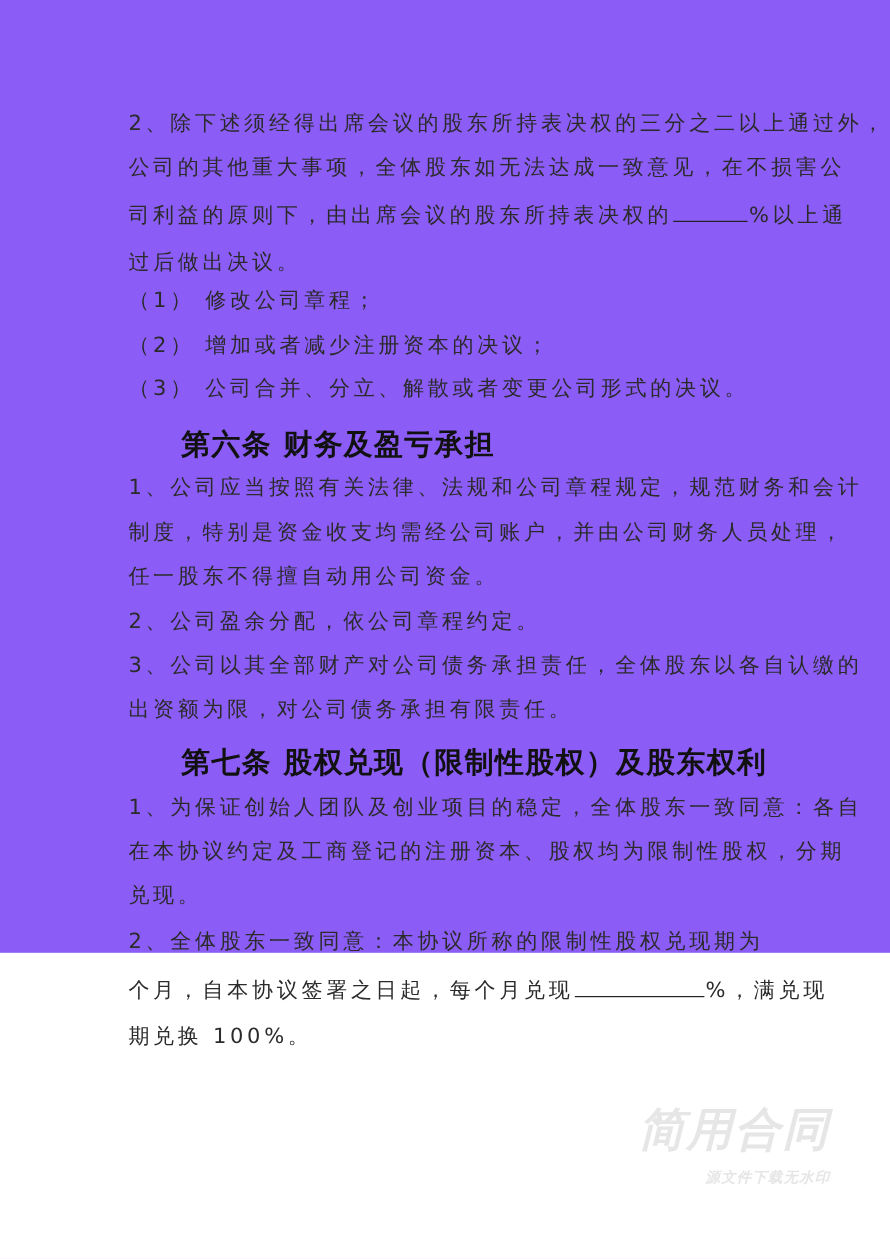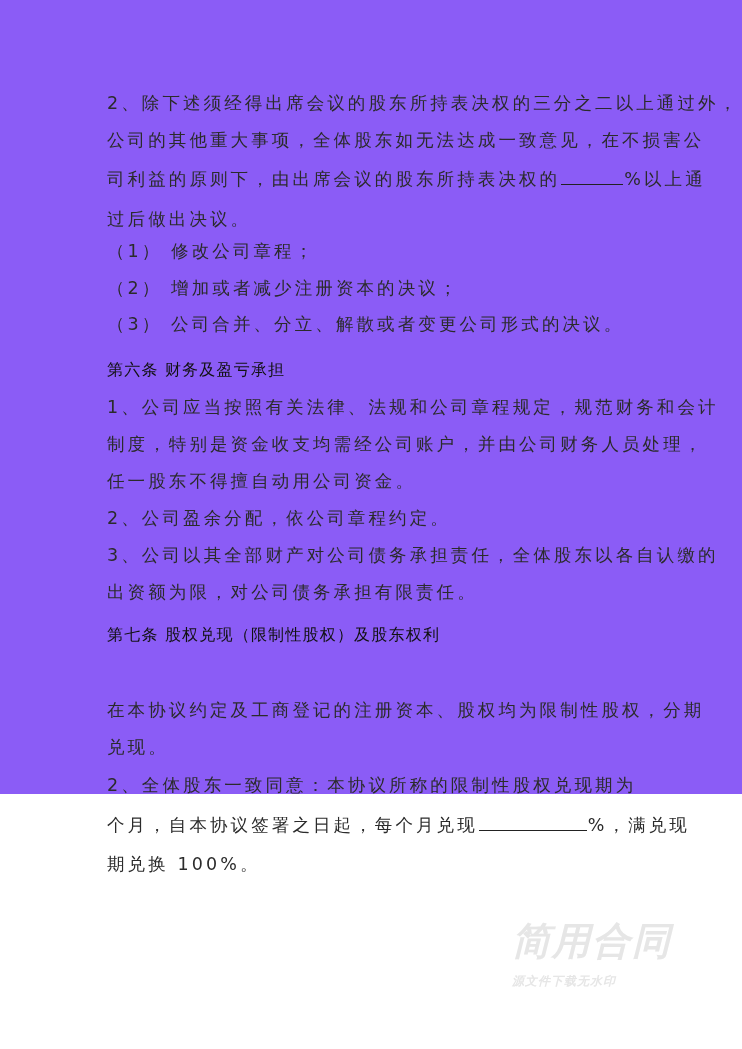"第六条 财务及盈亏承担" .heading { font-size: 16px -> 24px; font-weight: normal -> bold; margin-left: none -> 44px }
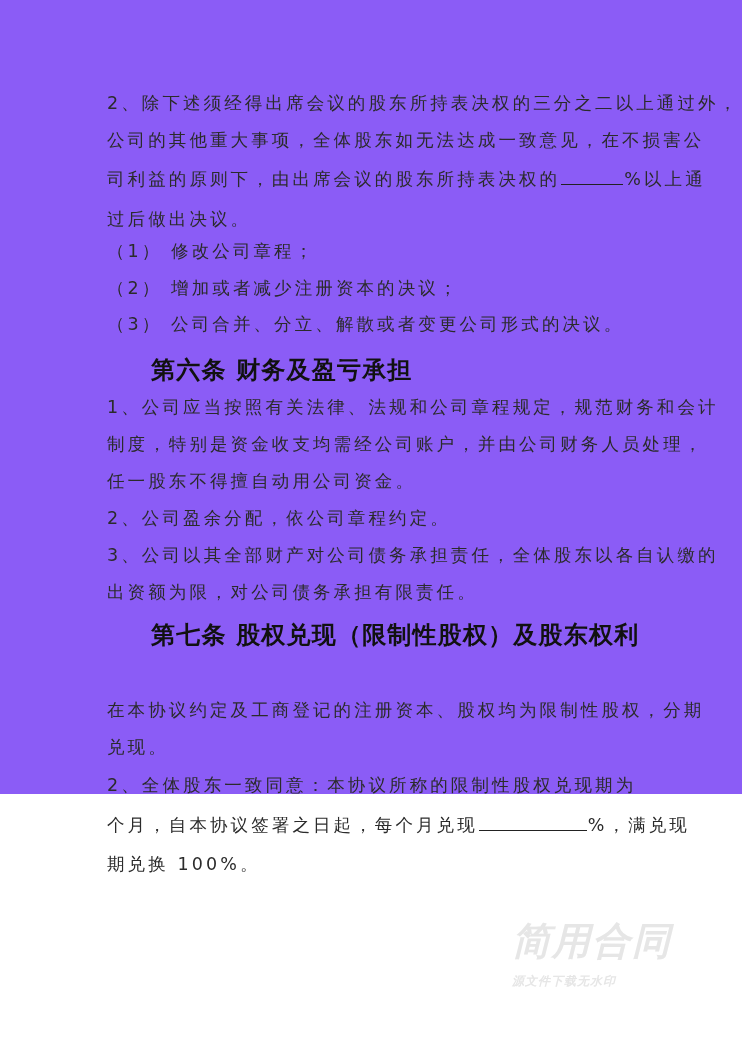"1、为保证创始人团队及创业项目的稳定，全体股东一致同意：各自" div.line { html: none -> <div>1、为保证创始人团队及创业项目的稳定，全体股东一致同意：各自</div> }
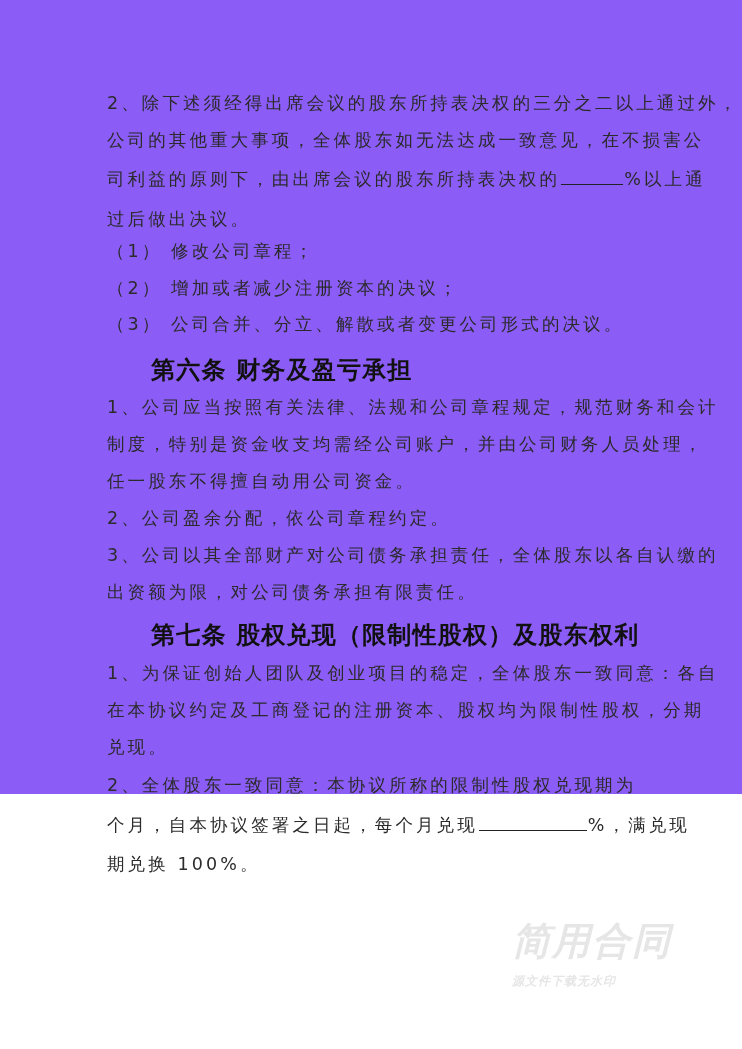"简用合同" .watermark { text-align: left -> right }
